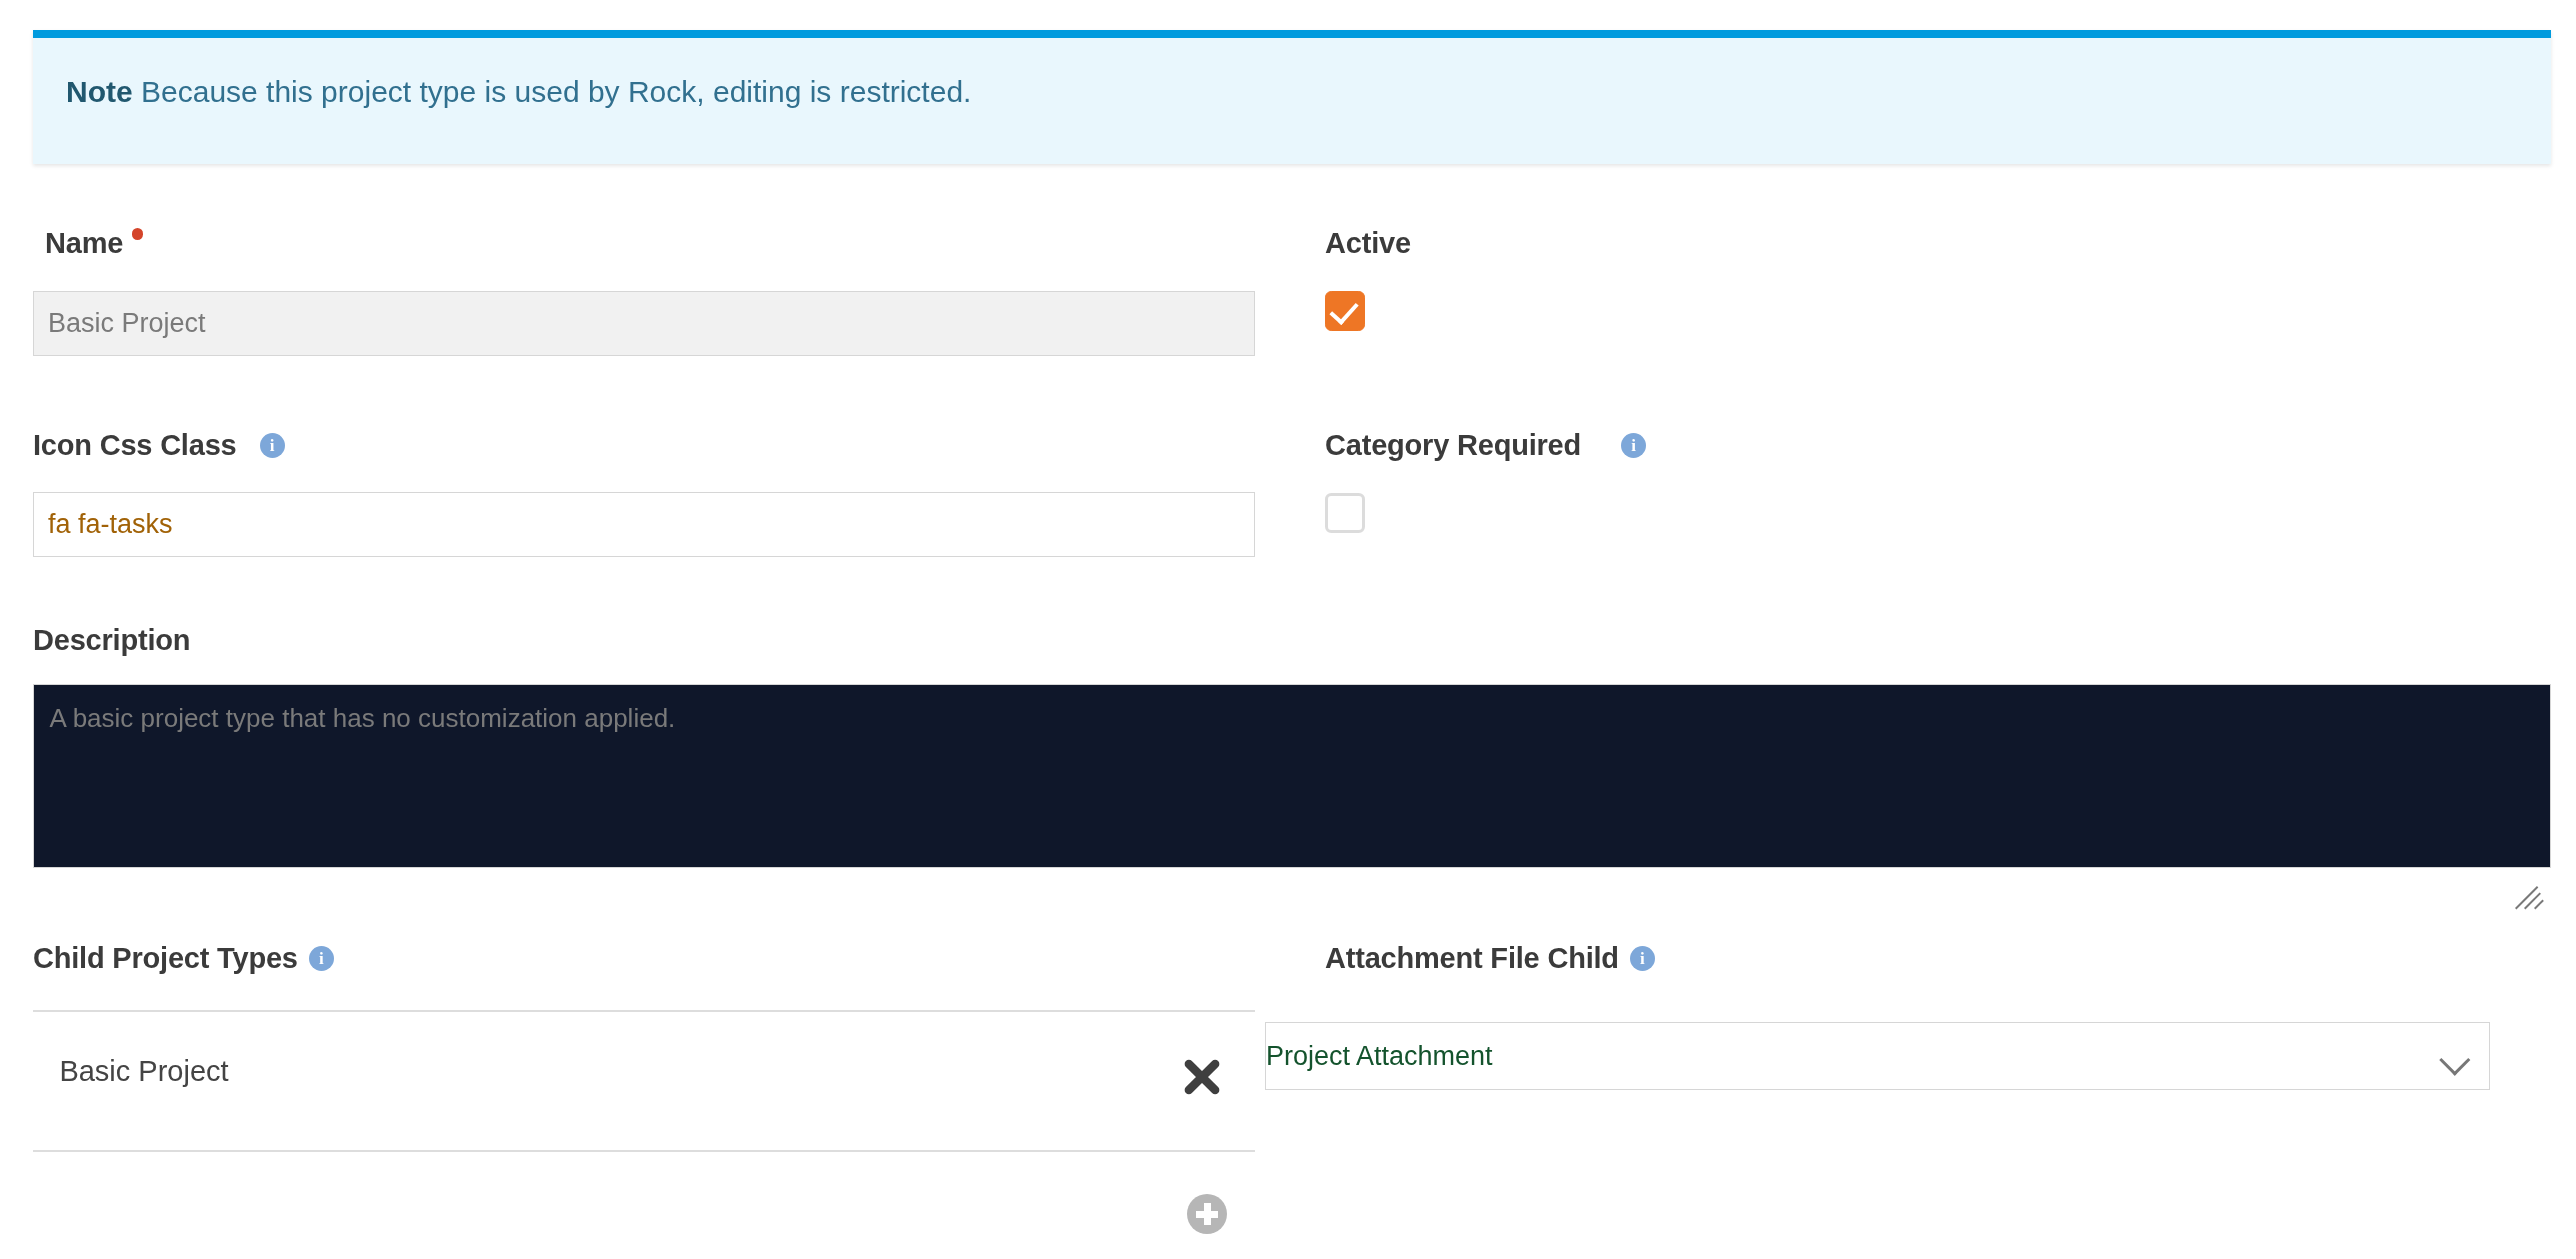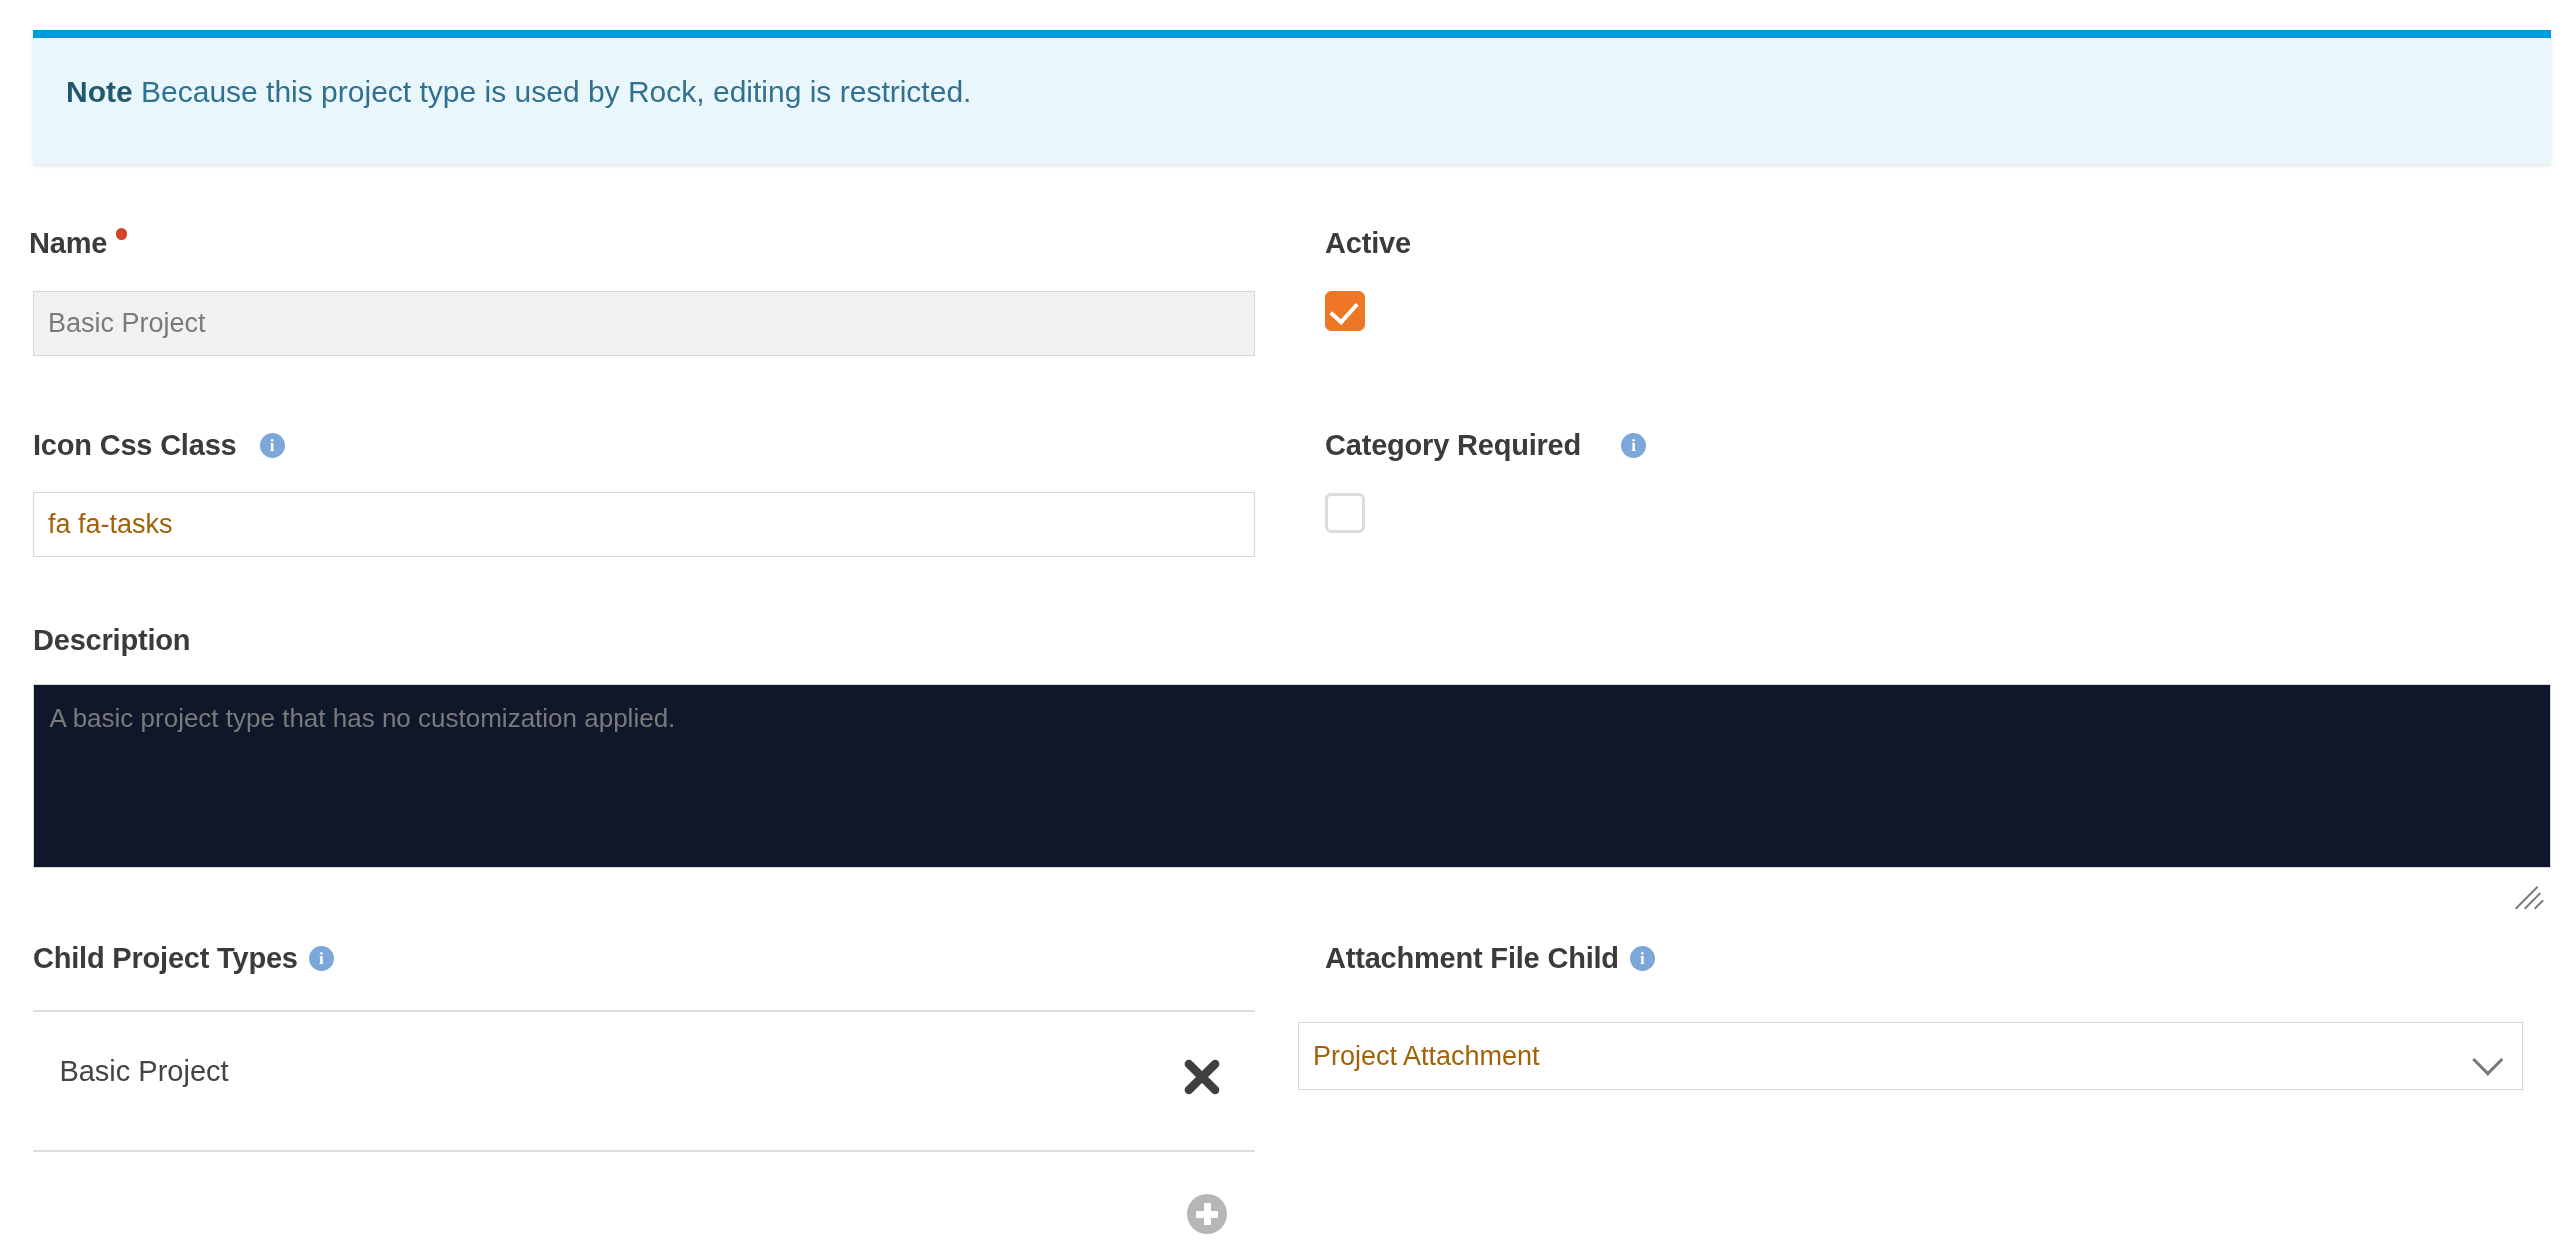"Name" #name-label { left: 29px -> 45px }
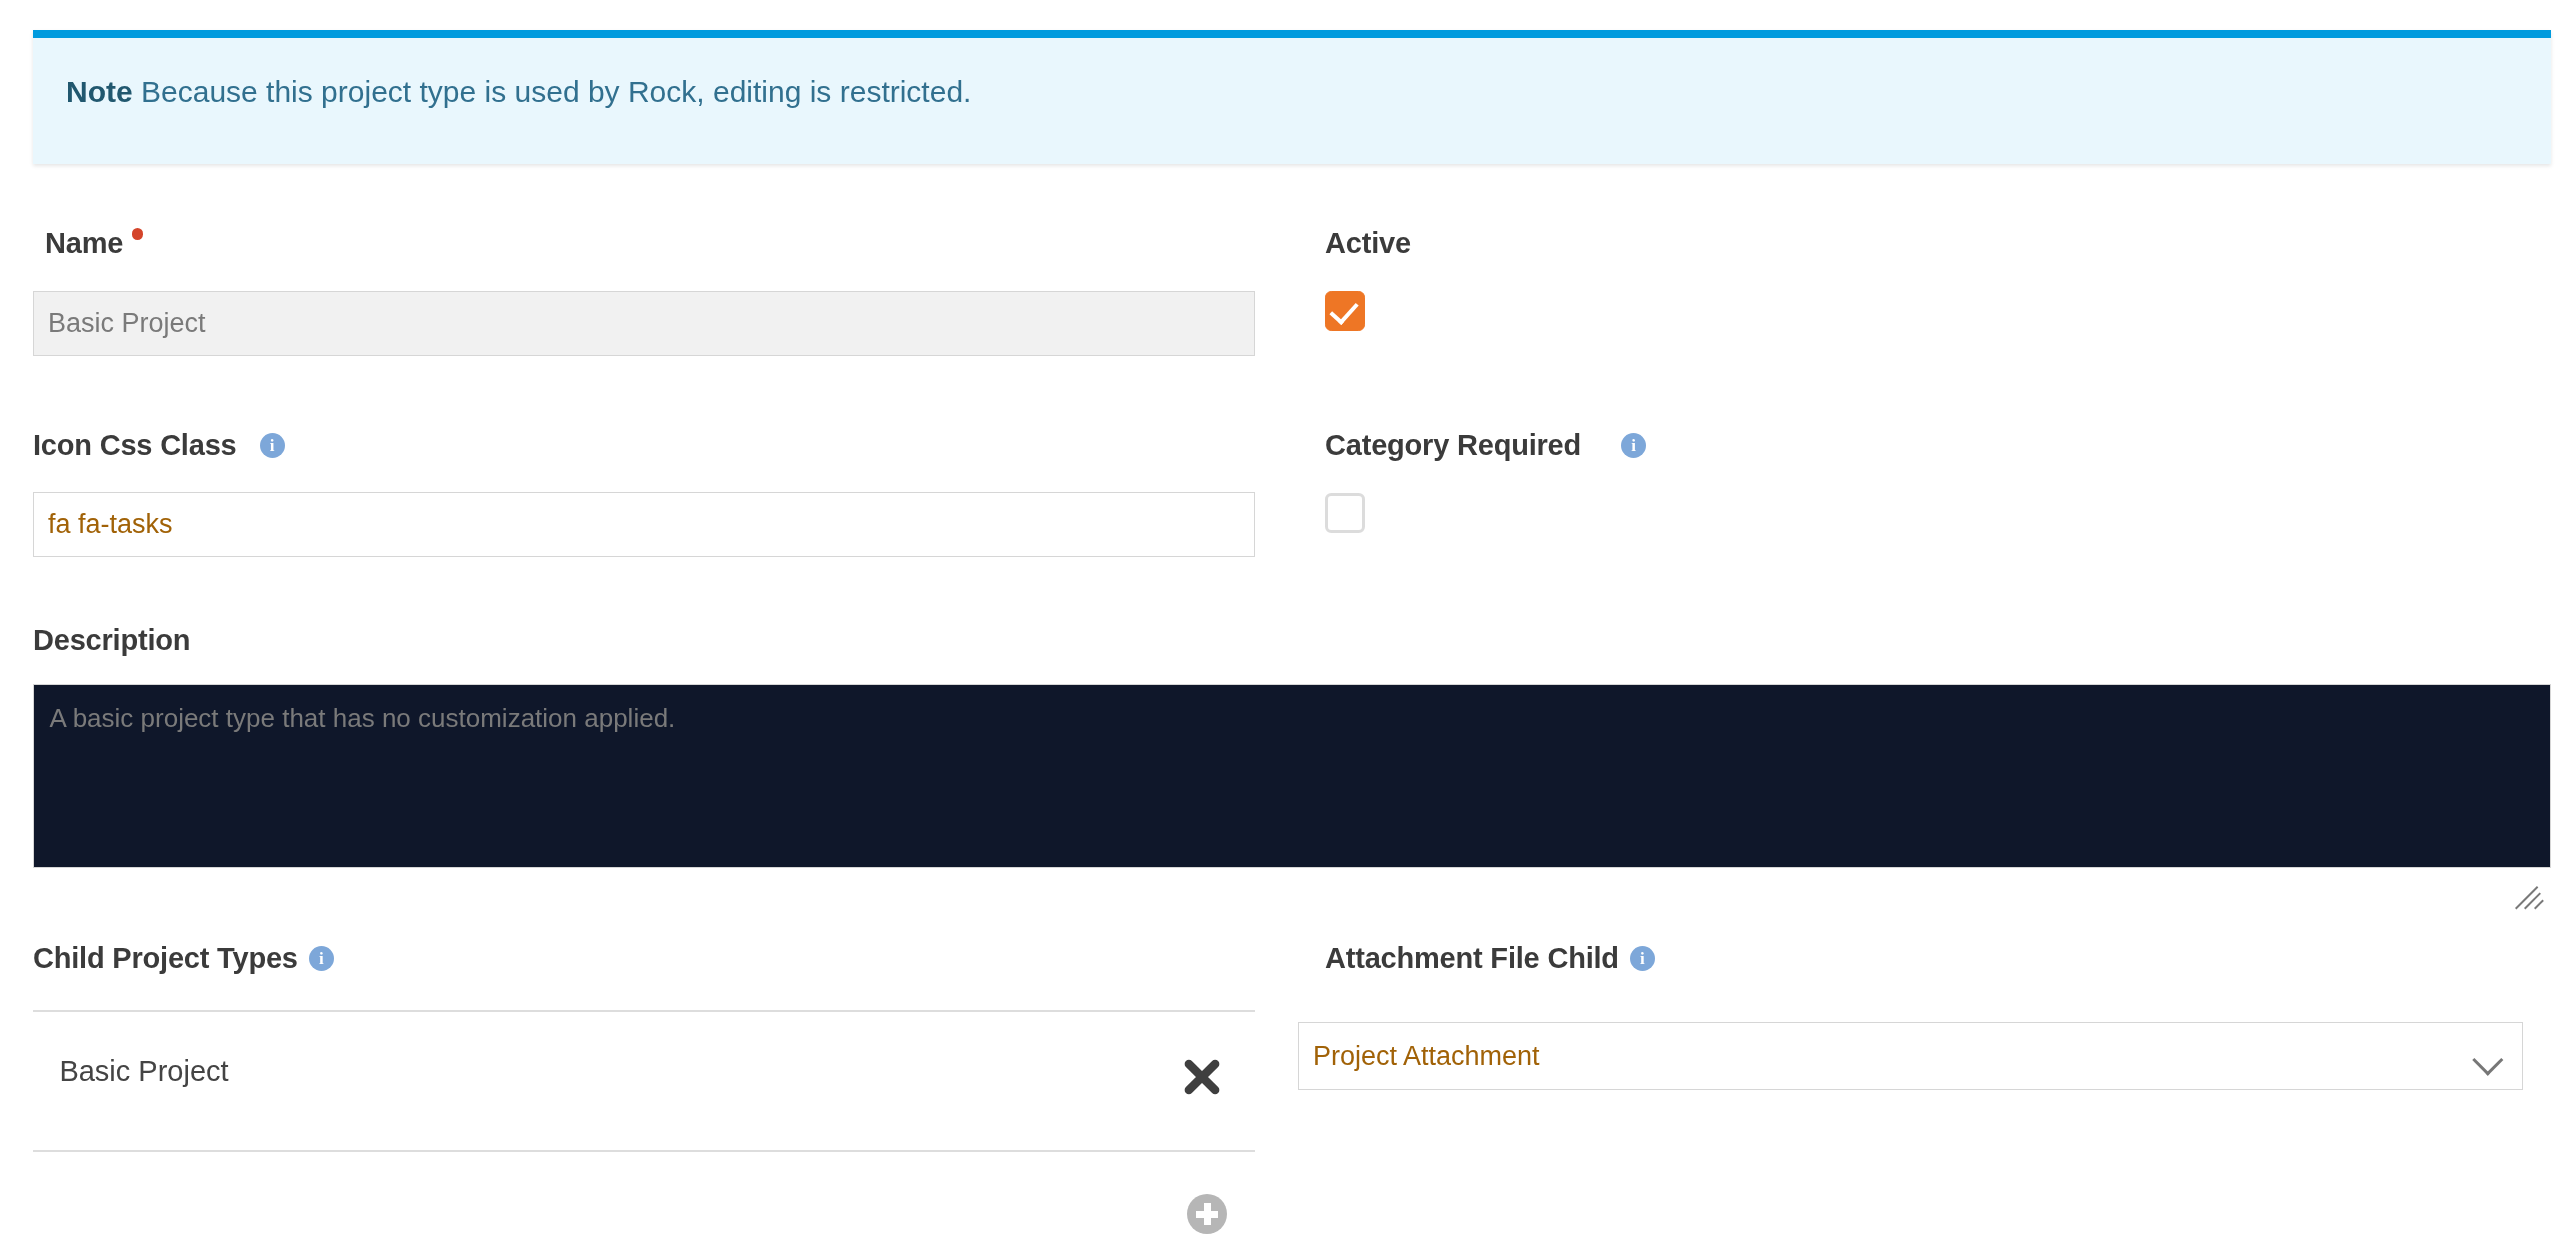"Project Attachment" #attachment-file-type-select { color: #a16207 -> #14532d; left: 1298px -> 1265px; padding: 0 14px -> 0 0 }
